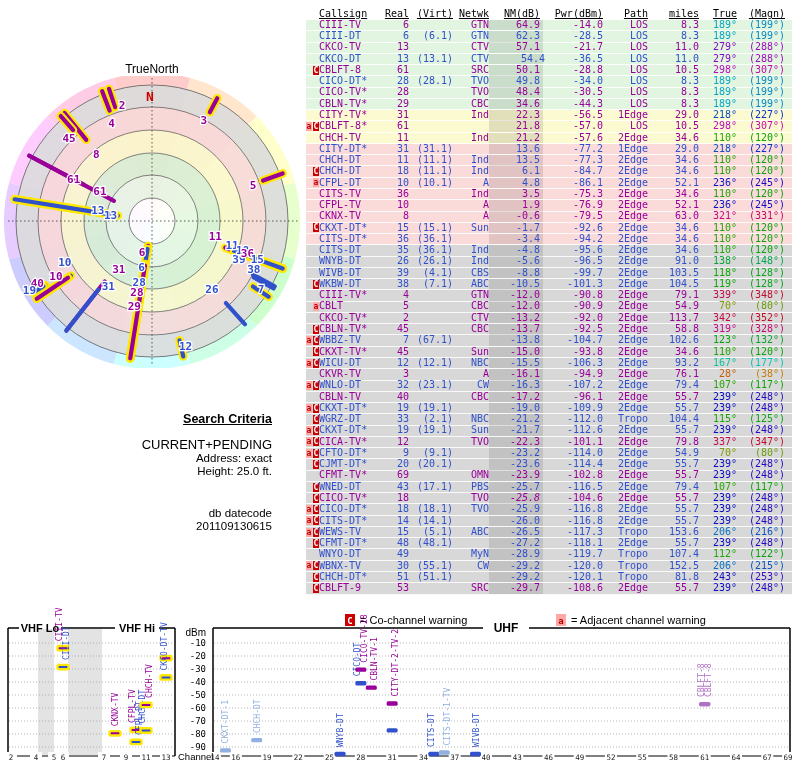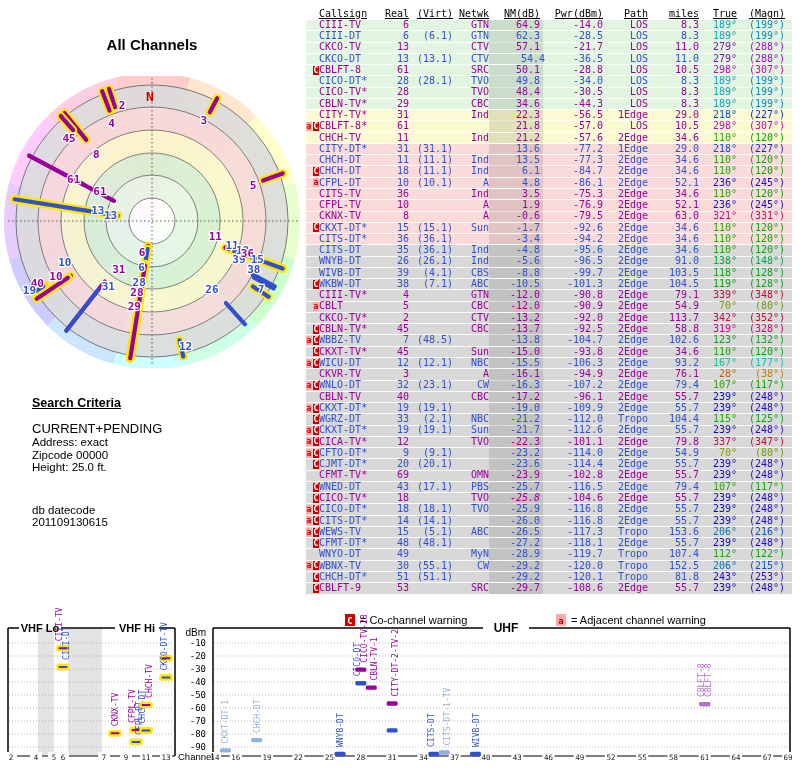"All Channels" div.polar-title { html: <div>All Channels</div> -> none }
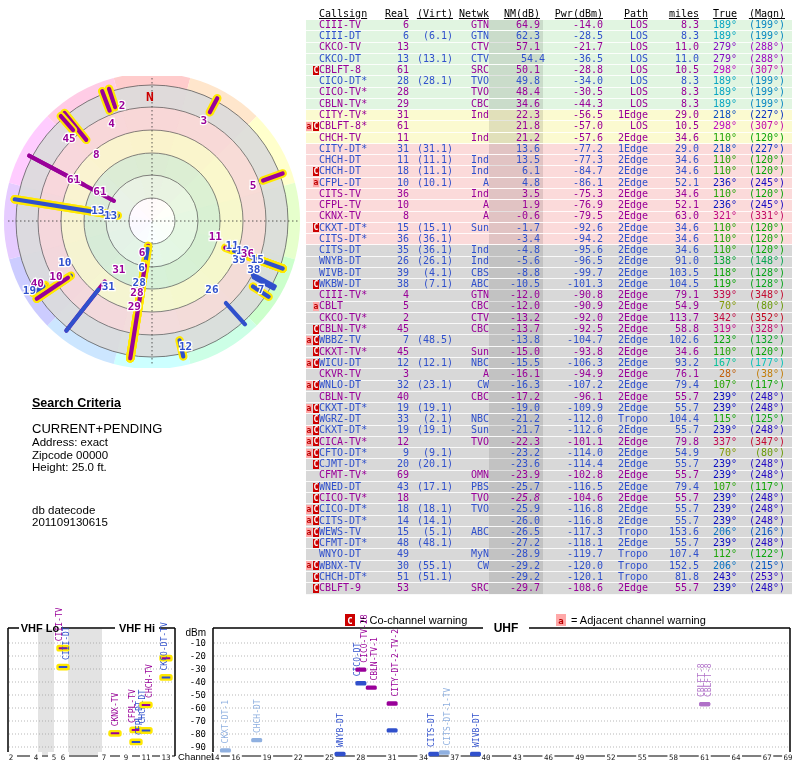"TrueNorth" div.polar-sub { html: none -> <div>TrueNorth</div> }
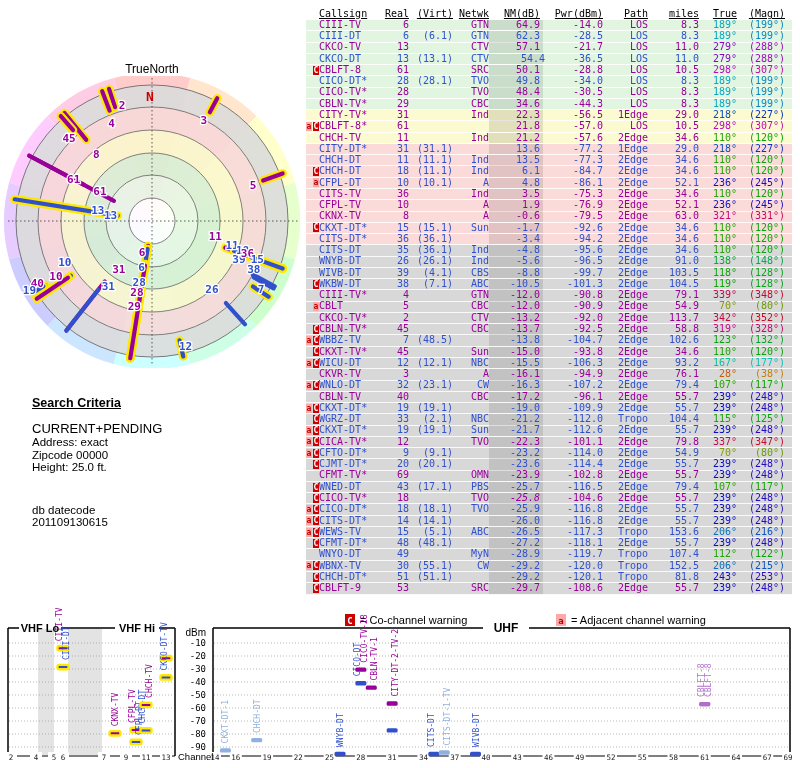"(48.5)" span.c3 { text: 48.5 -> 67.1 }
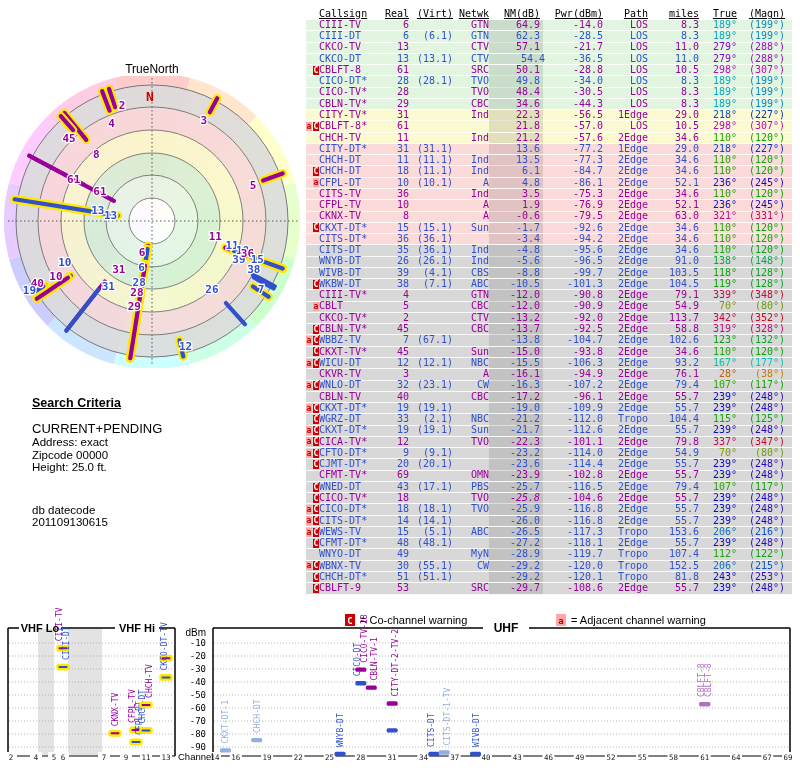"Search Criteria" .search { text-align: left -> right; top: 396px -> 412px }
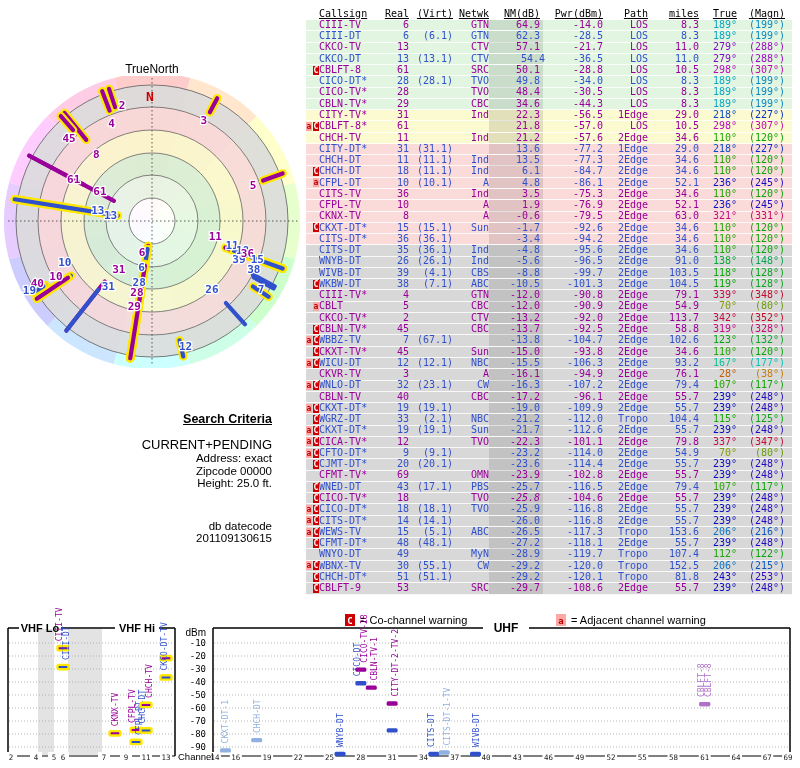"Zipcode 00000" div.sc-line { html: <div>Zipcode 00000</div> -> none }
